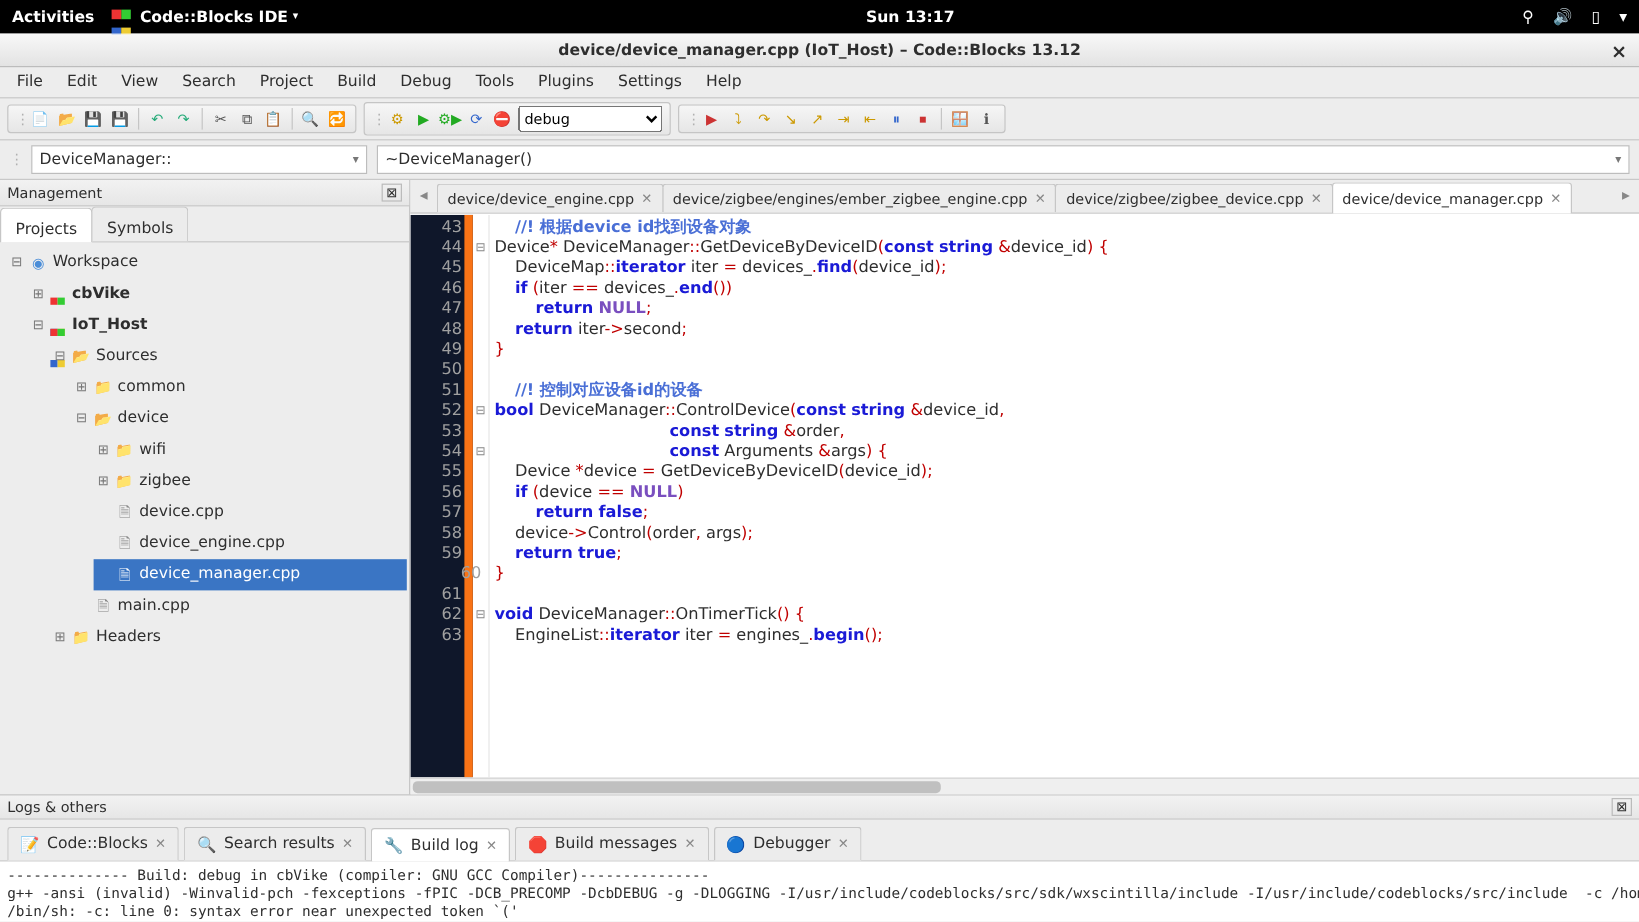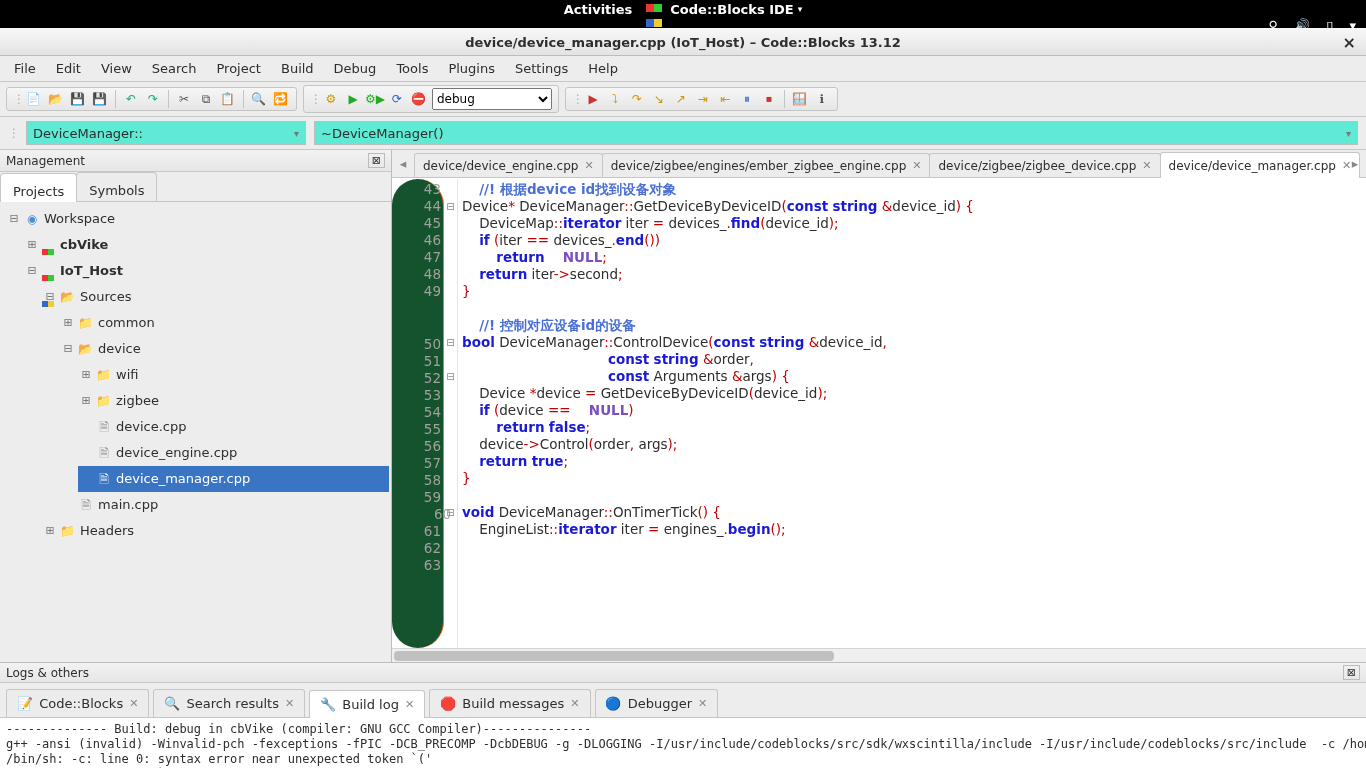"Activities" #panel { flex-direction: column -> none }
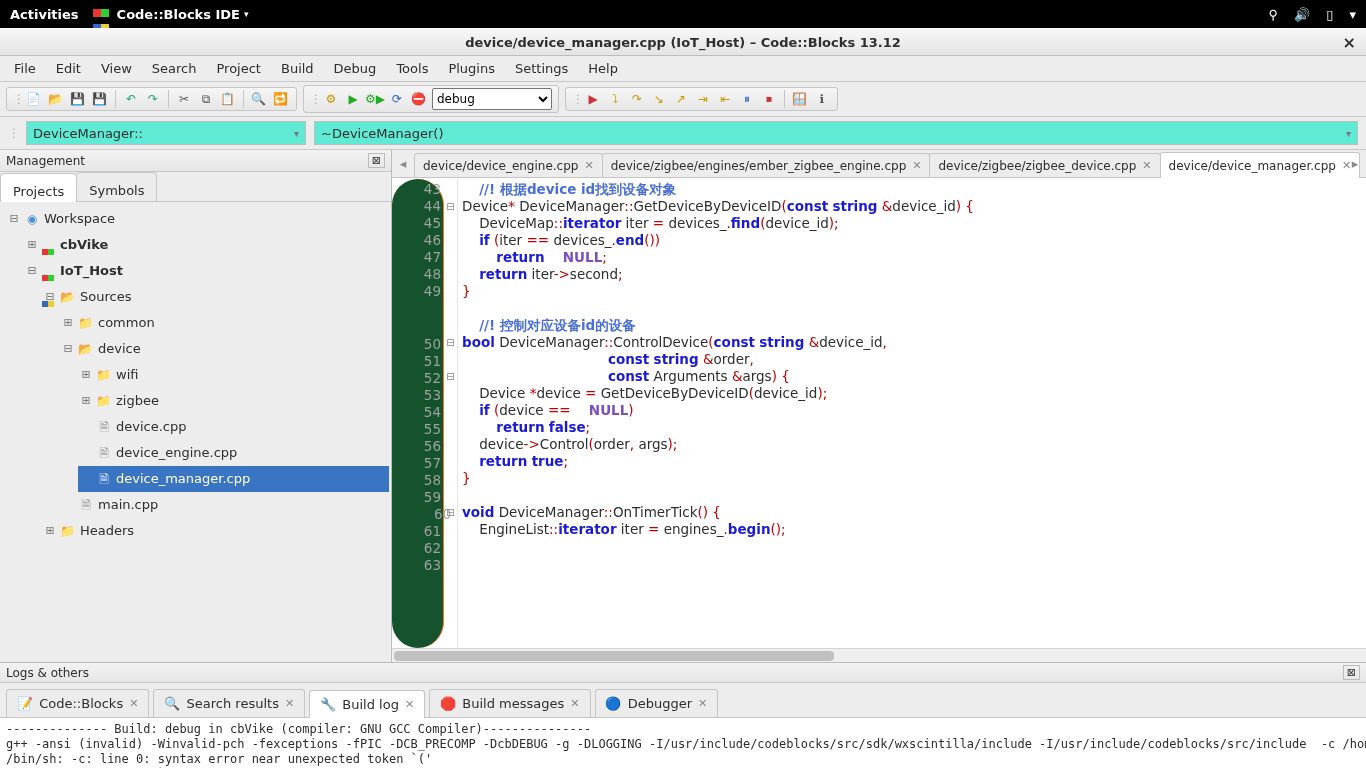"Sun 13:17" div.center { html: none -> <div> <span>Sun 13:17</span> </div> }
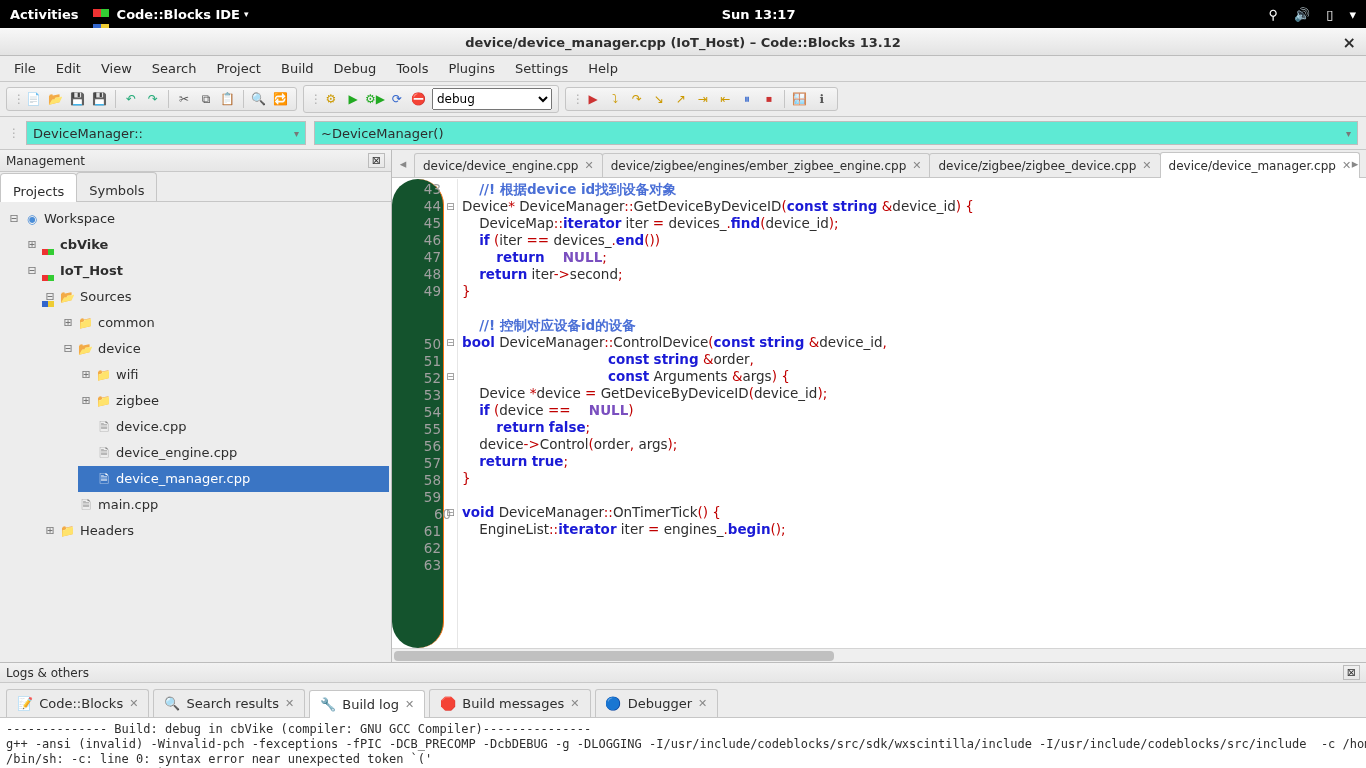"DeviceManager::" #navrow input[type=text], #navrow .combo { background: #5eead4 -> #ffffff }
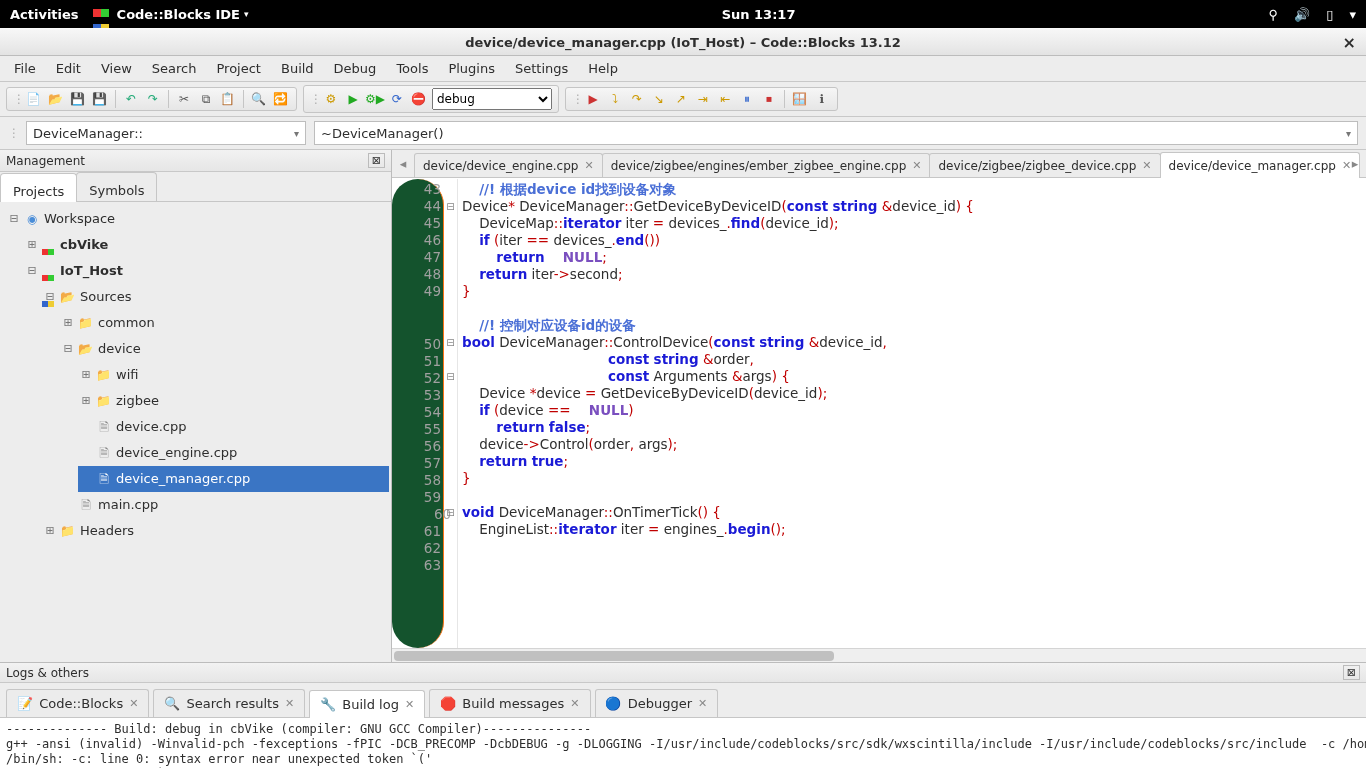"Management" #mgmt { width: 392px -> 342px }
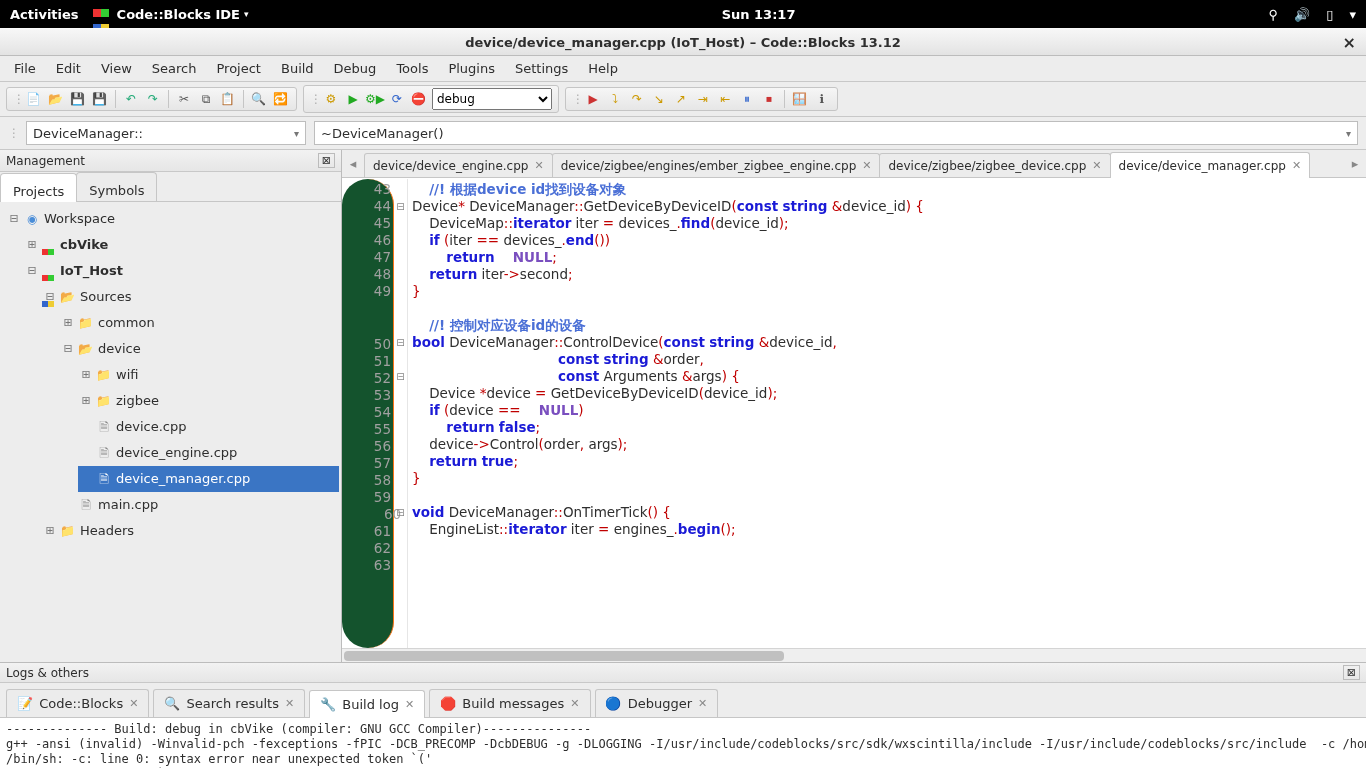"43" #gutter { background: #14532d -> #0f172a; border-radius: 26px -> none; border-right: 1px solid #f97316 -> 7px solid #f97316 }
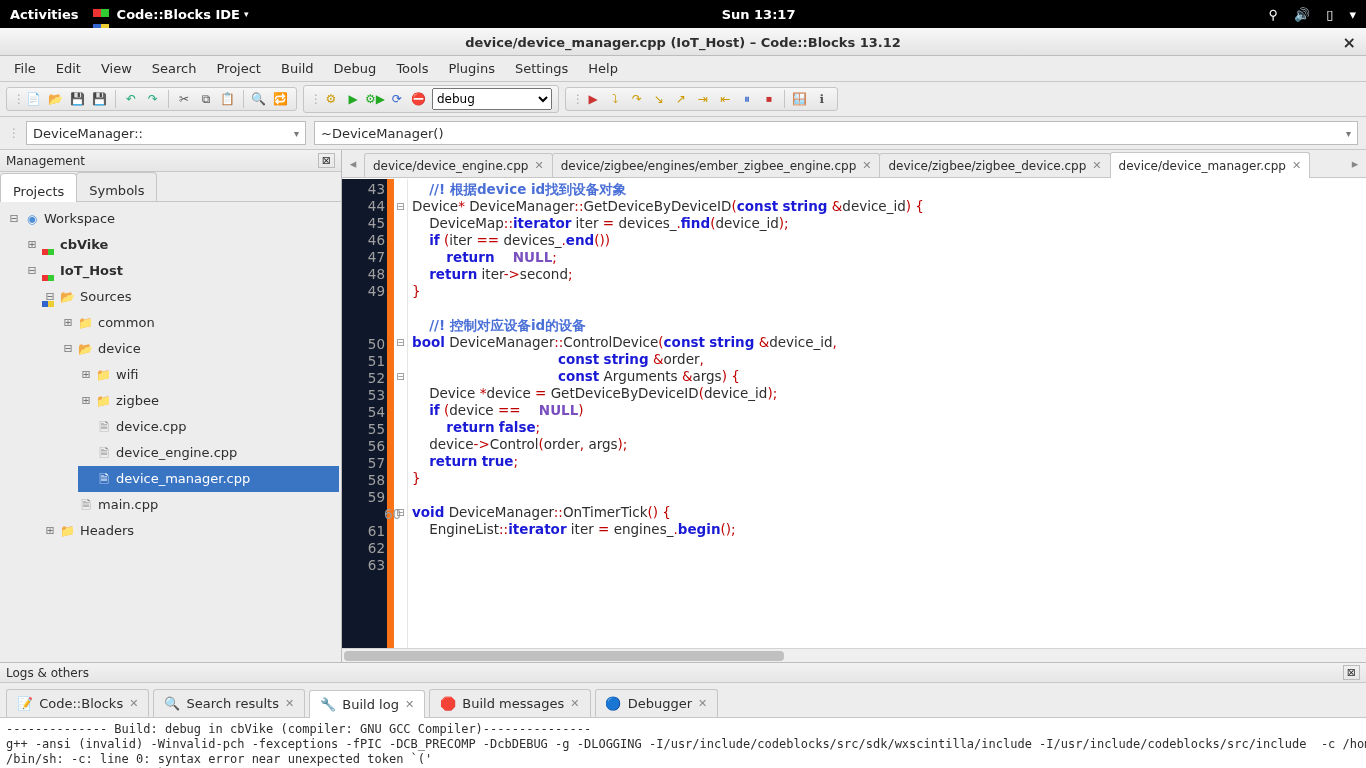"NULL" .c-nul { margin-left: 14px -> none }
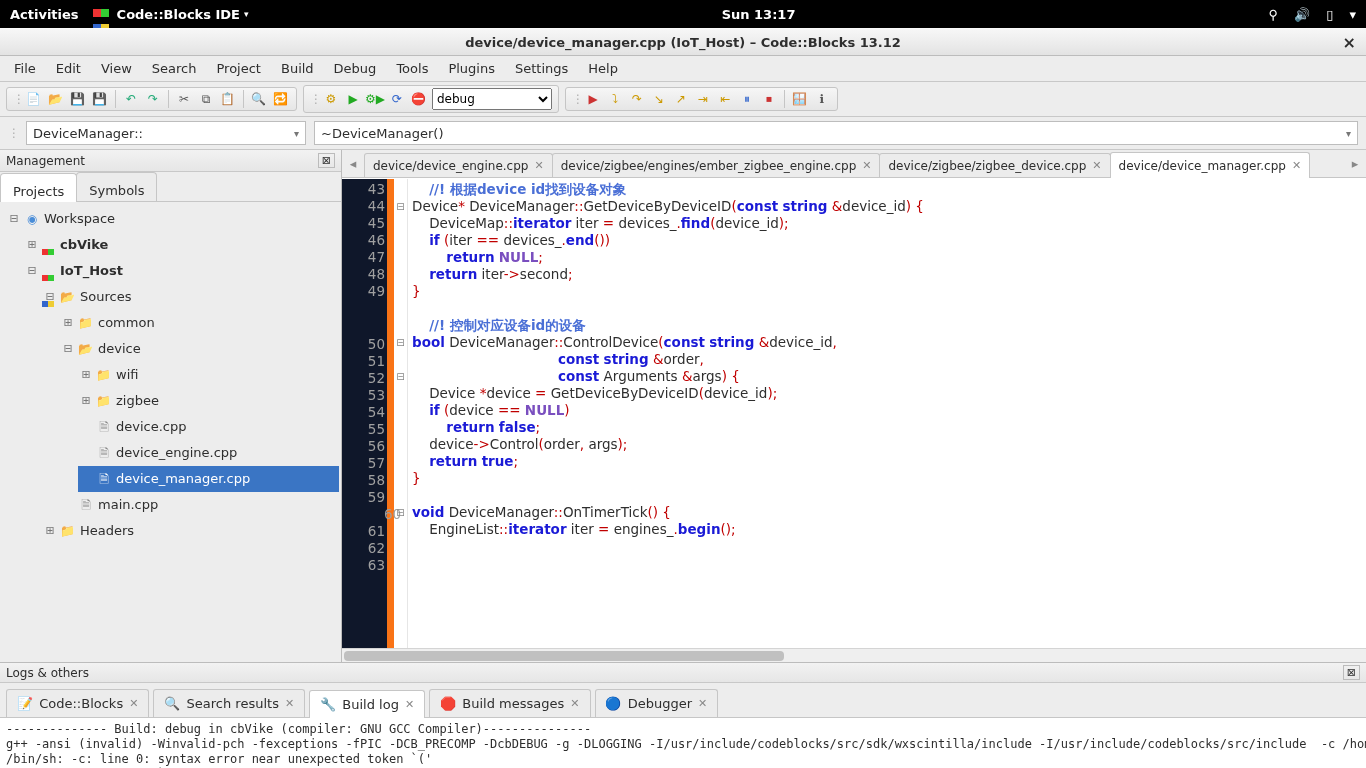"50" div { margin-top: 36px -> none }
